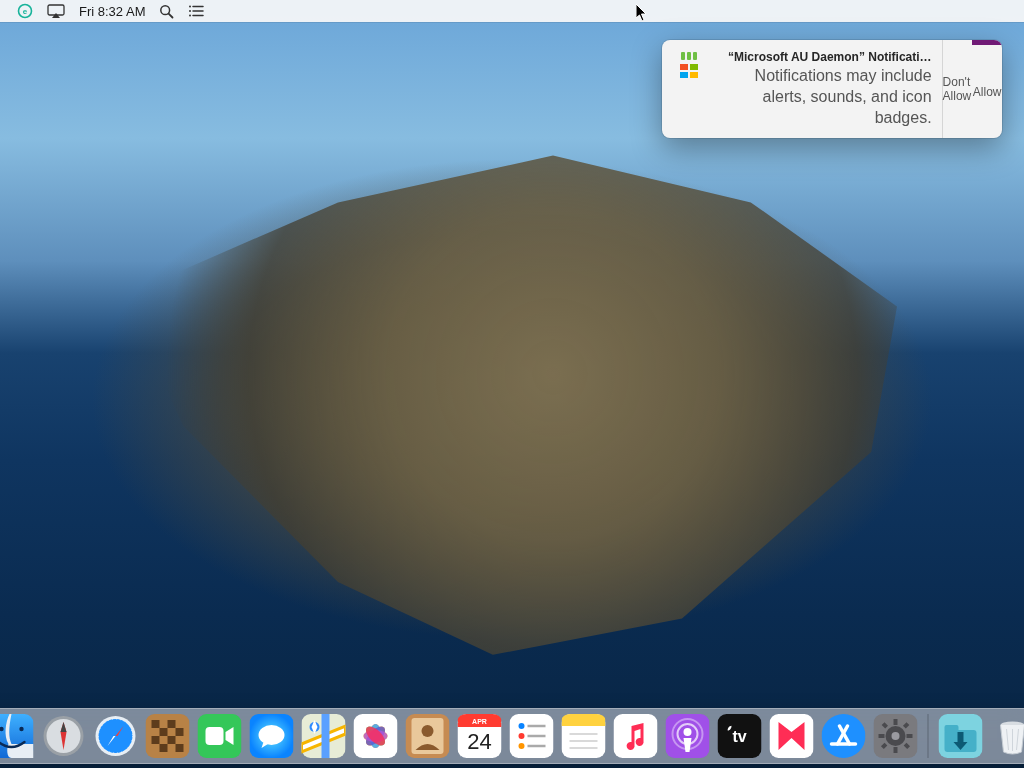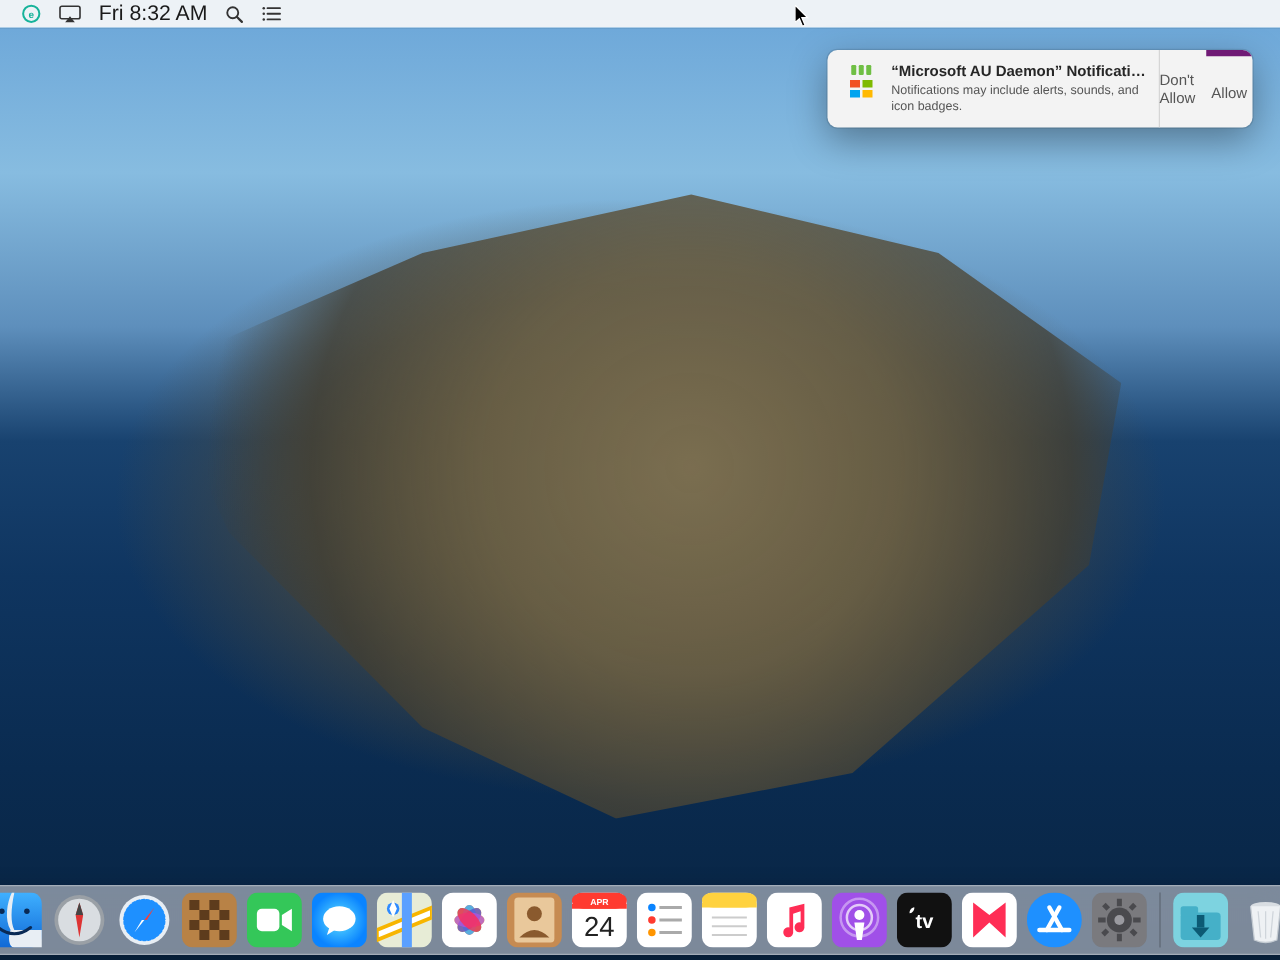"Fri 8:32 AM" div.status-item { font-size: 17px -> 13px }
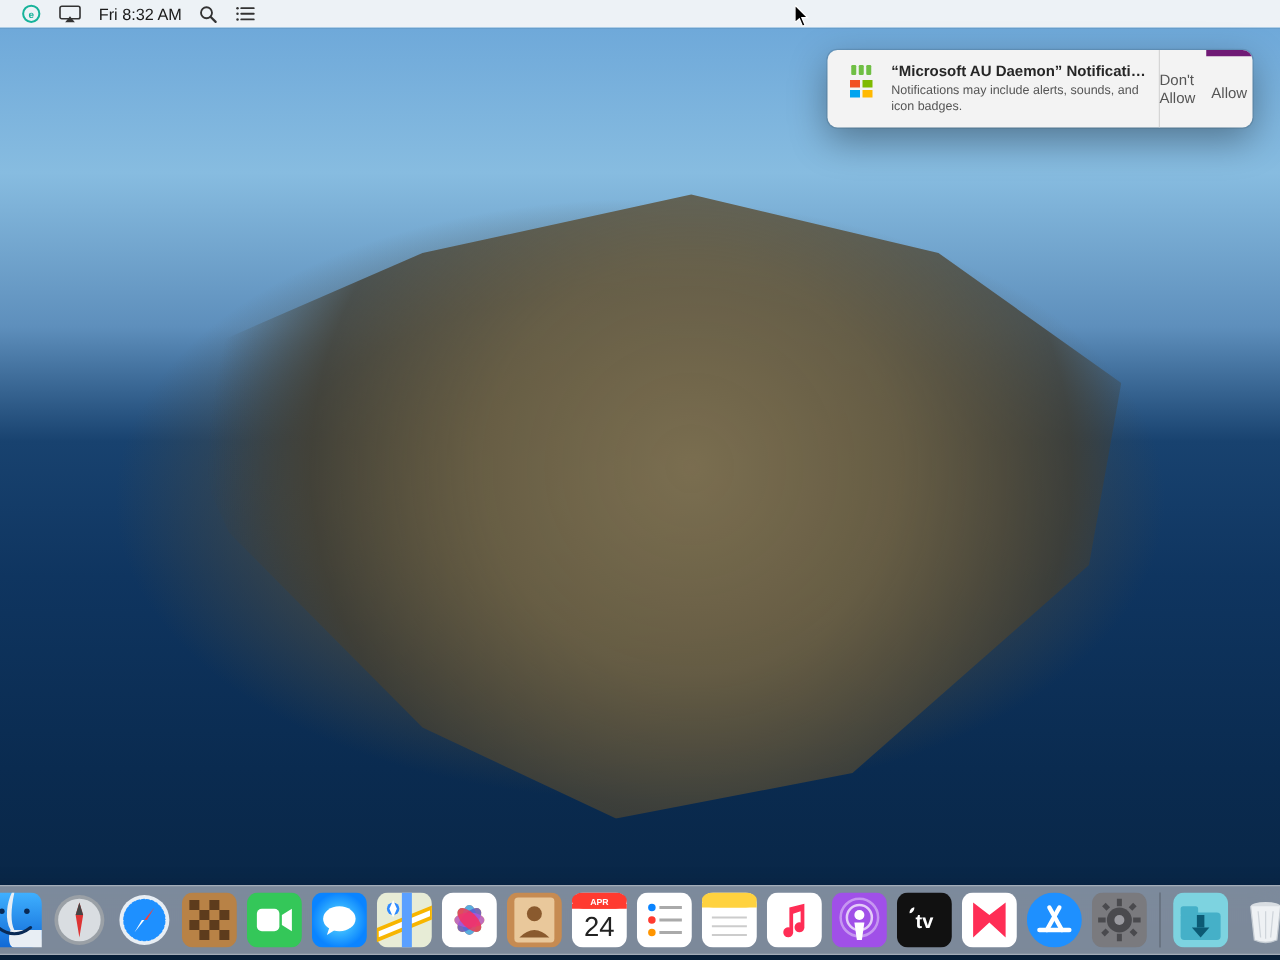"“Microsoft AU Daemon” Notificati…" .notif-left { gap: 9px -> 24px; text-align: none -> right }
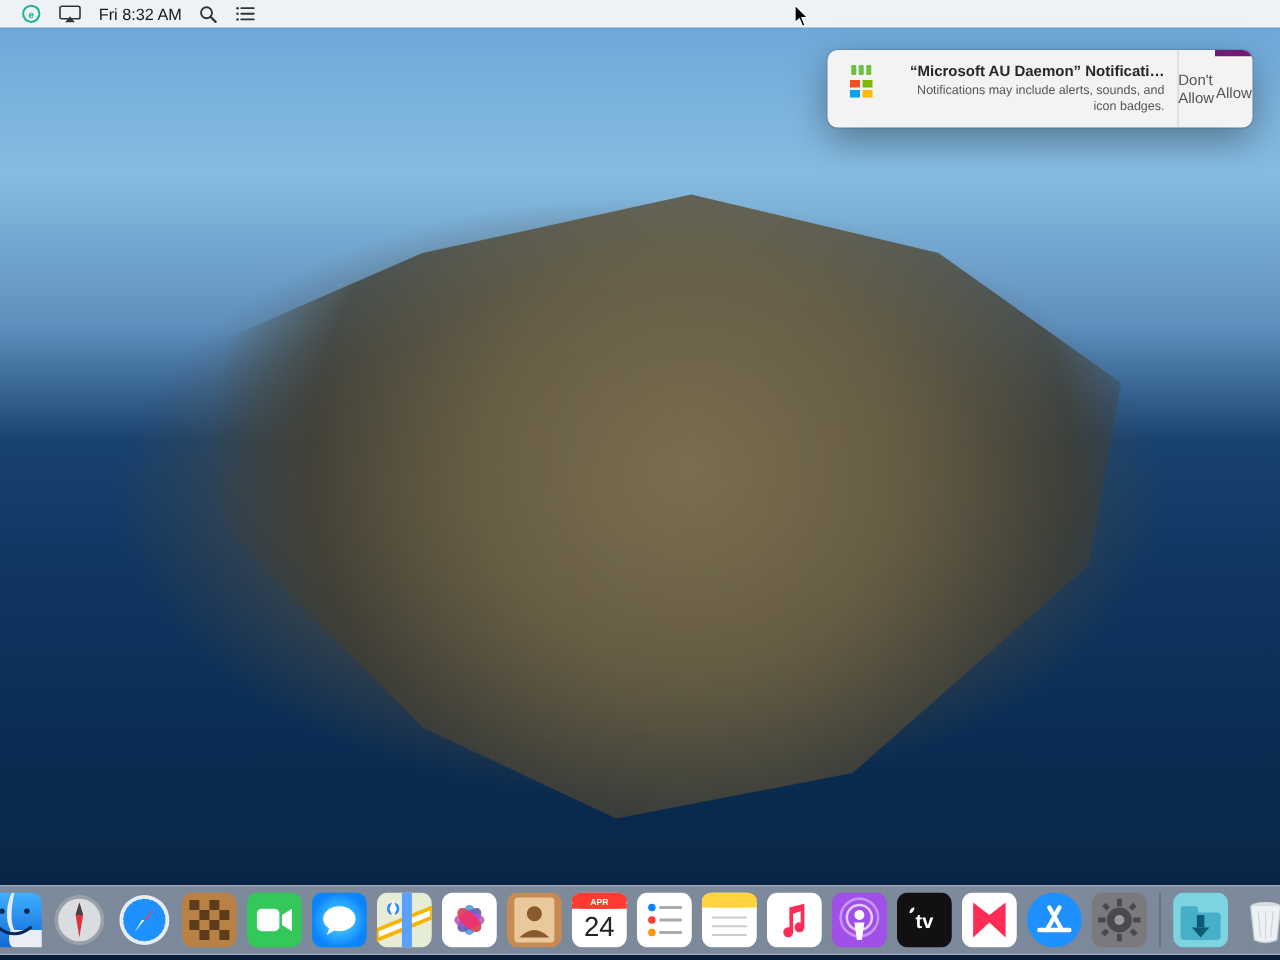"Notifications may include alerts," .notif-body { font-size: 10px -> 16px }
